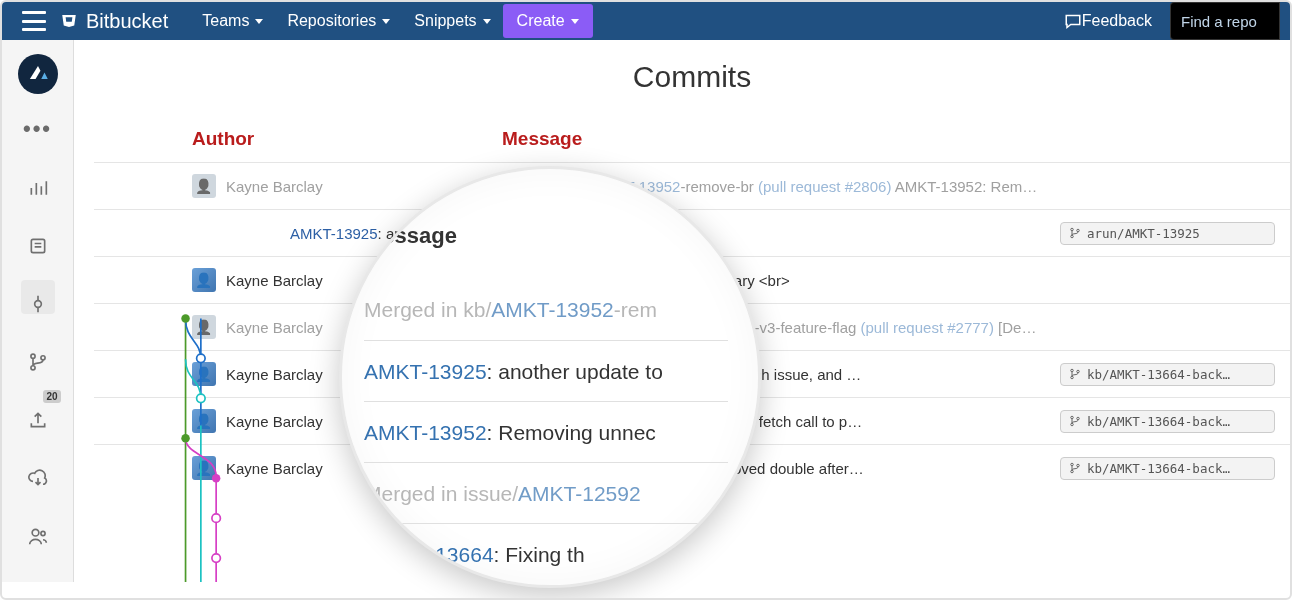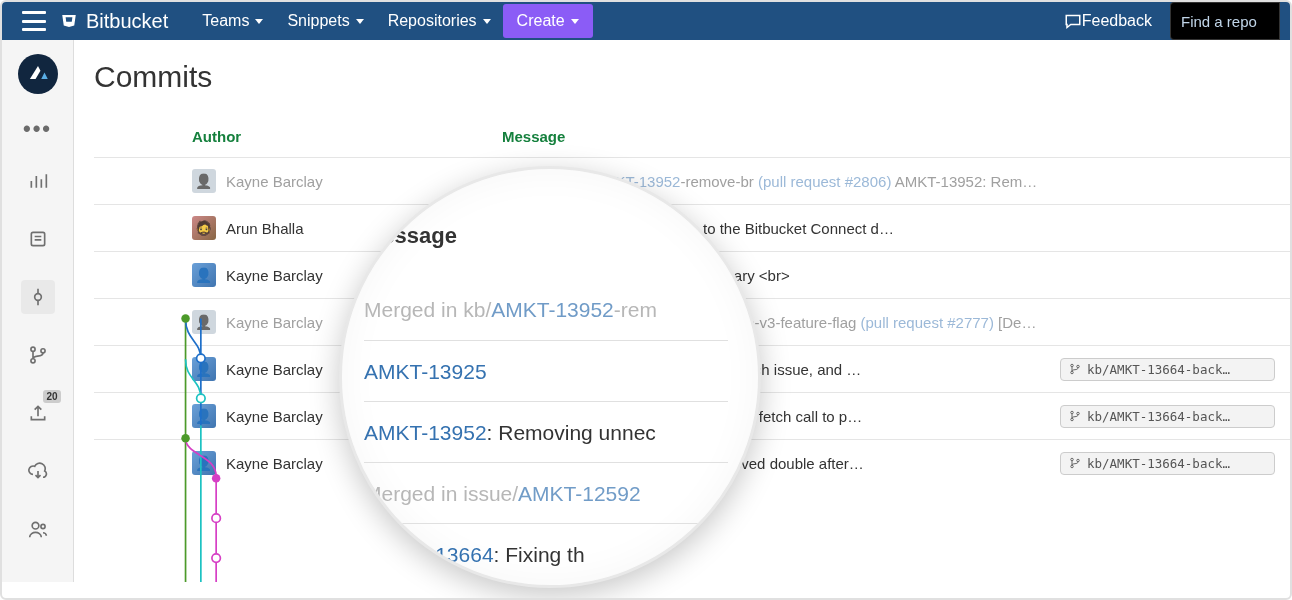"Snippets" div.nav-item { order: before "Repositories" -> after "Repositories" }
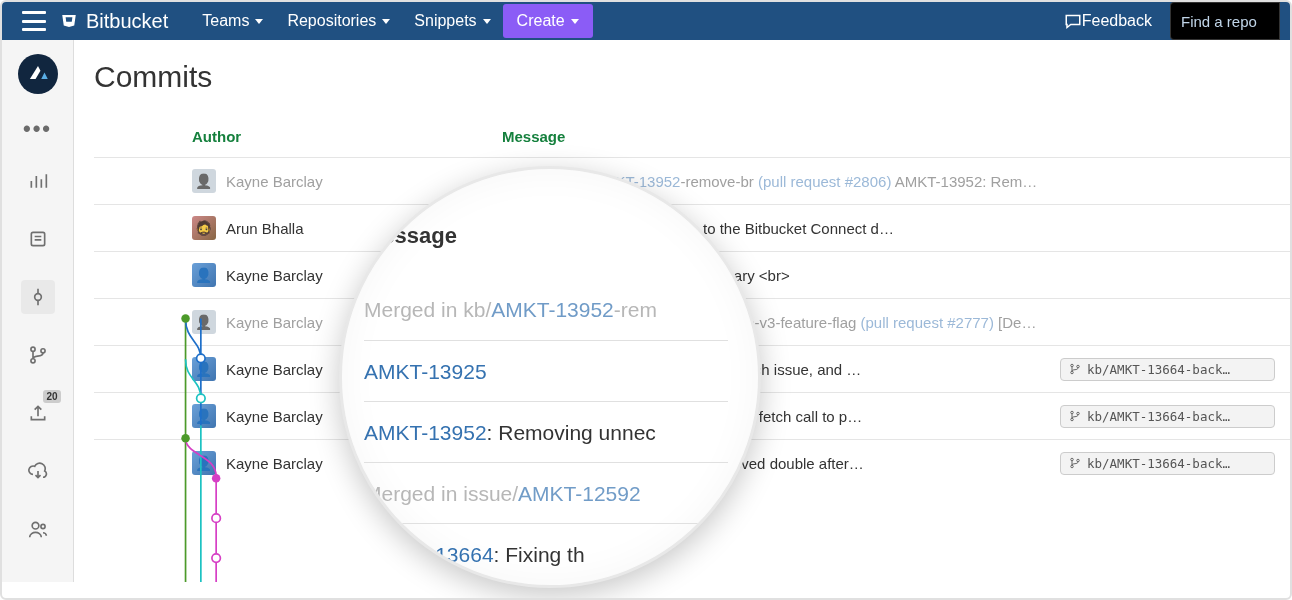"Commits" .page-title { text-align: none -> center }
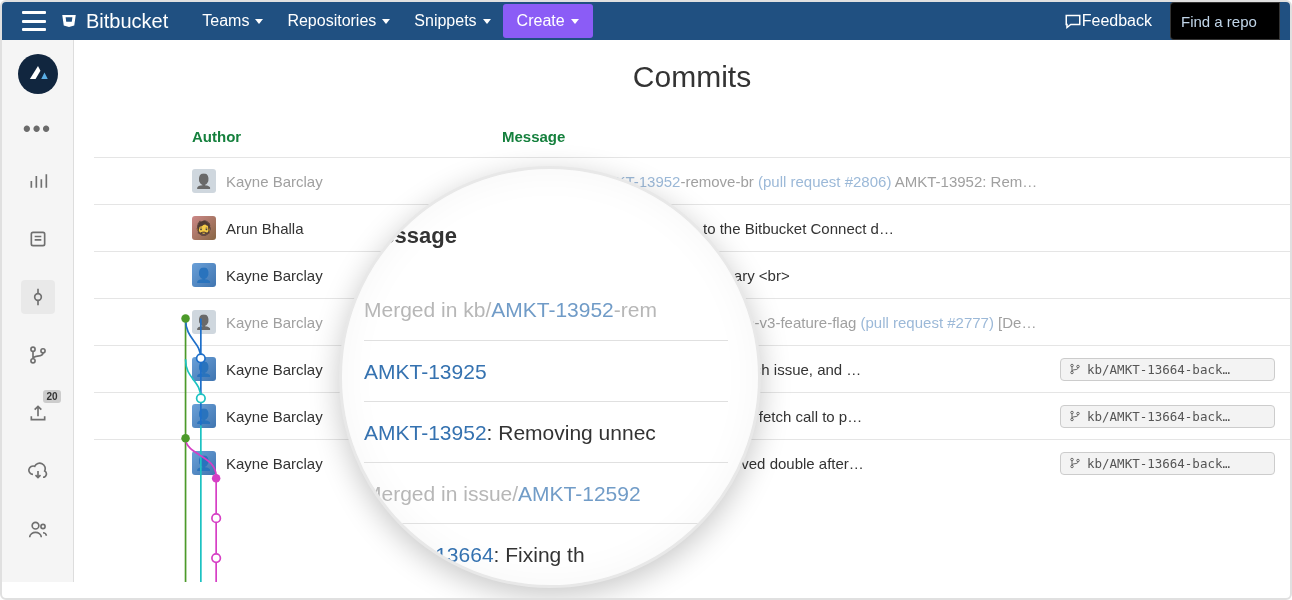"Author" .table-head { color: #15803d -> #b91c1c; font-size: 15px -> 19px }
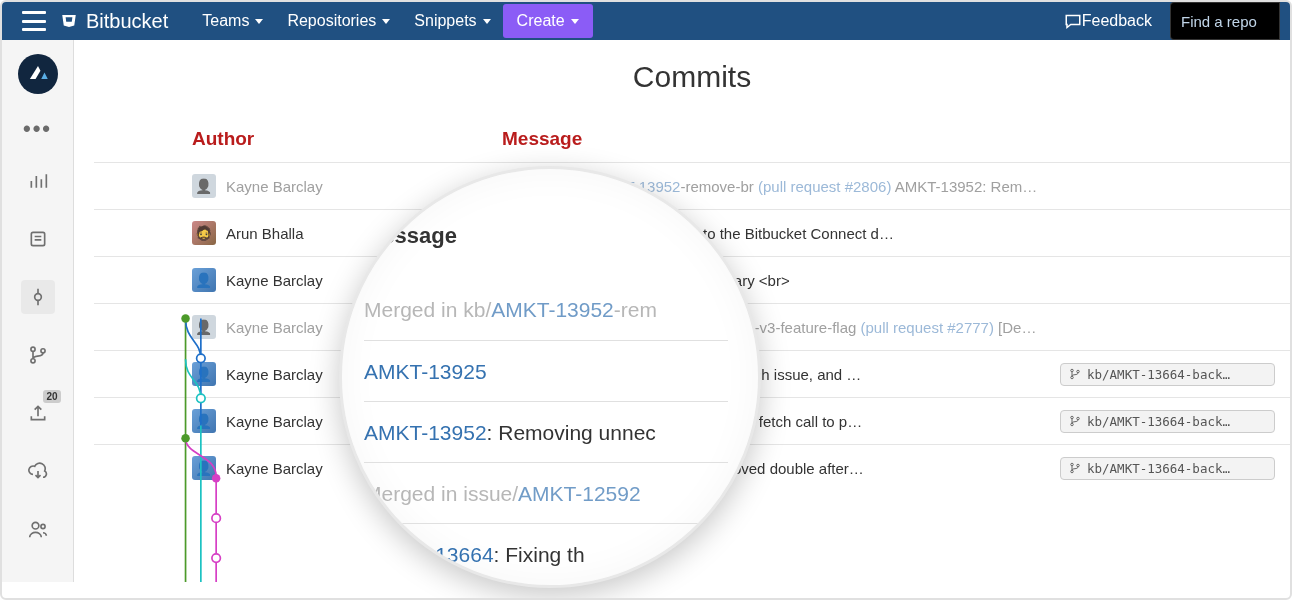"Arun Bhalla" div.col-author { html: <div> <div> <span></span> <span>Arun Bhalla</span> </div> </div> -> none }
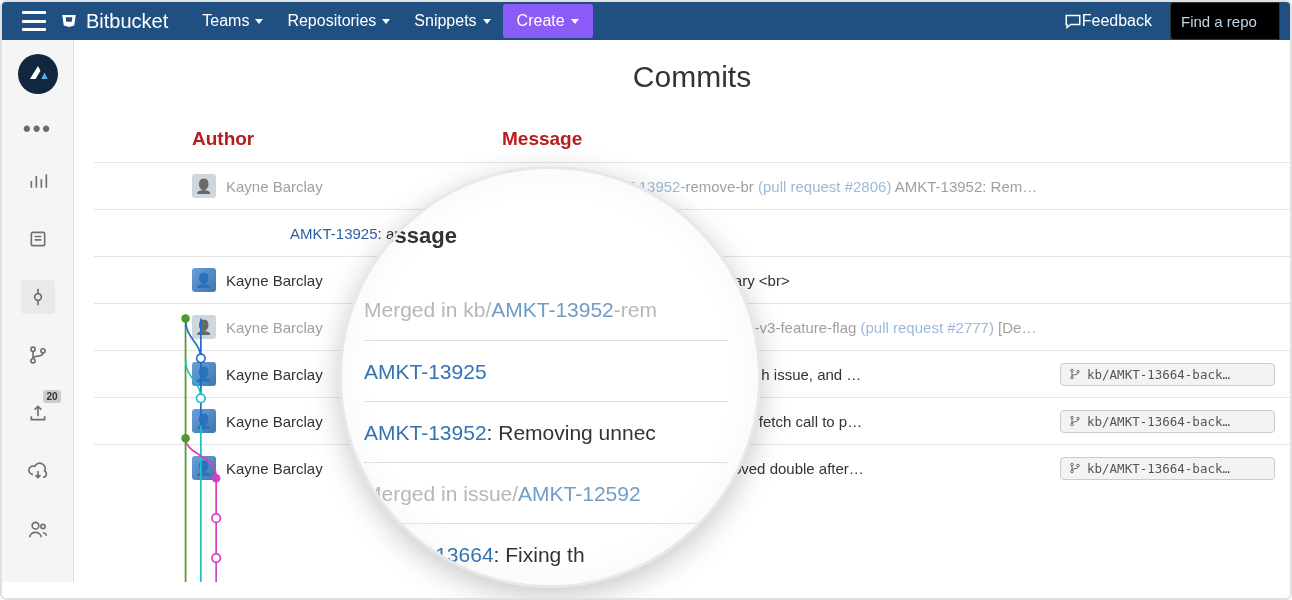"arun/AMKT-13925" div.col-tag { html: none -> <div> <div> <svg> <circle></circle> <circle></circle> <circle></circle> <path></path> </svg> <span>arun/AMKT-13925</span> </div> </div> }
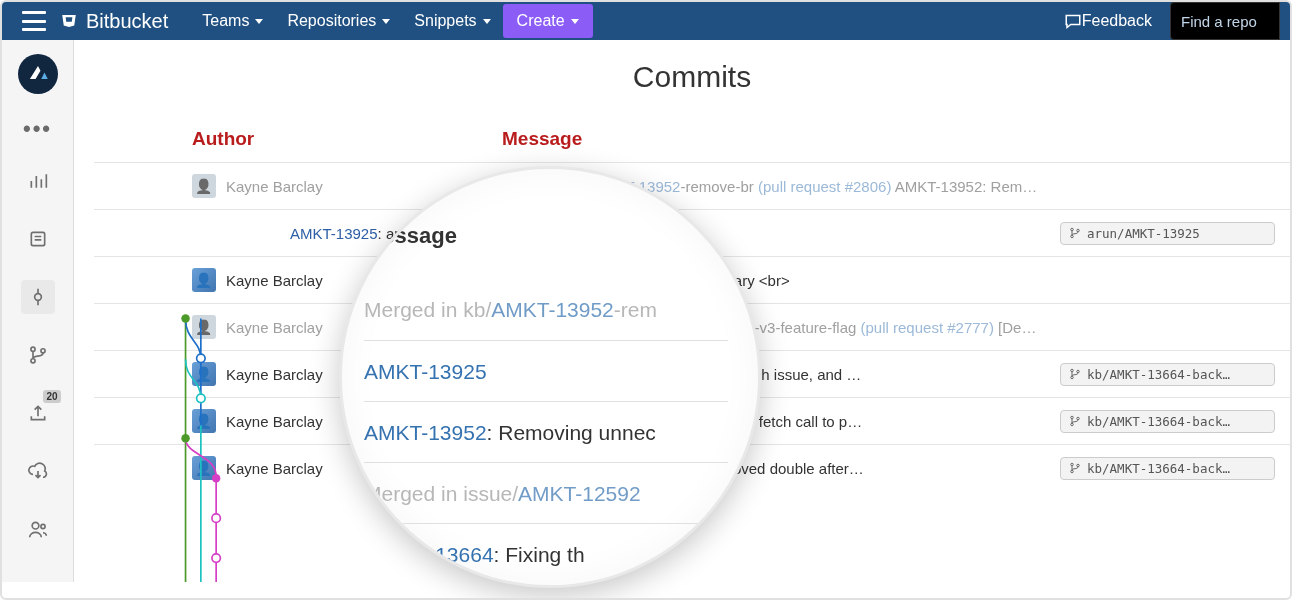": another update to" span { html: none -> <span>: another update to</span> }
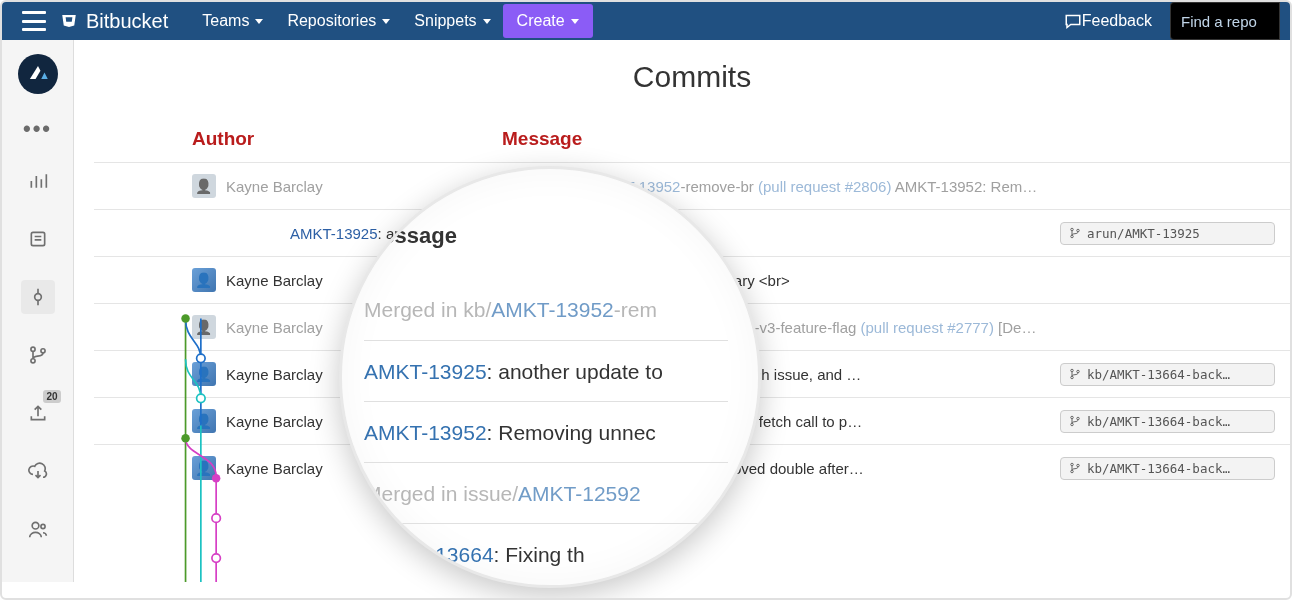"20" .side-ic { align-items: center -> flex-end }
